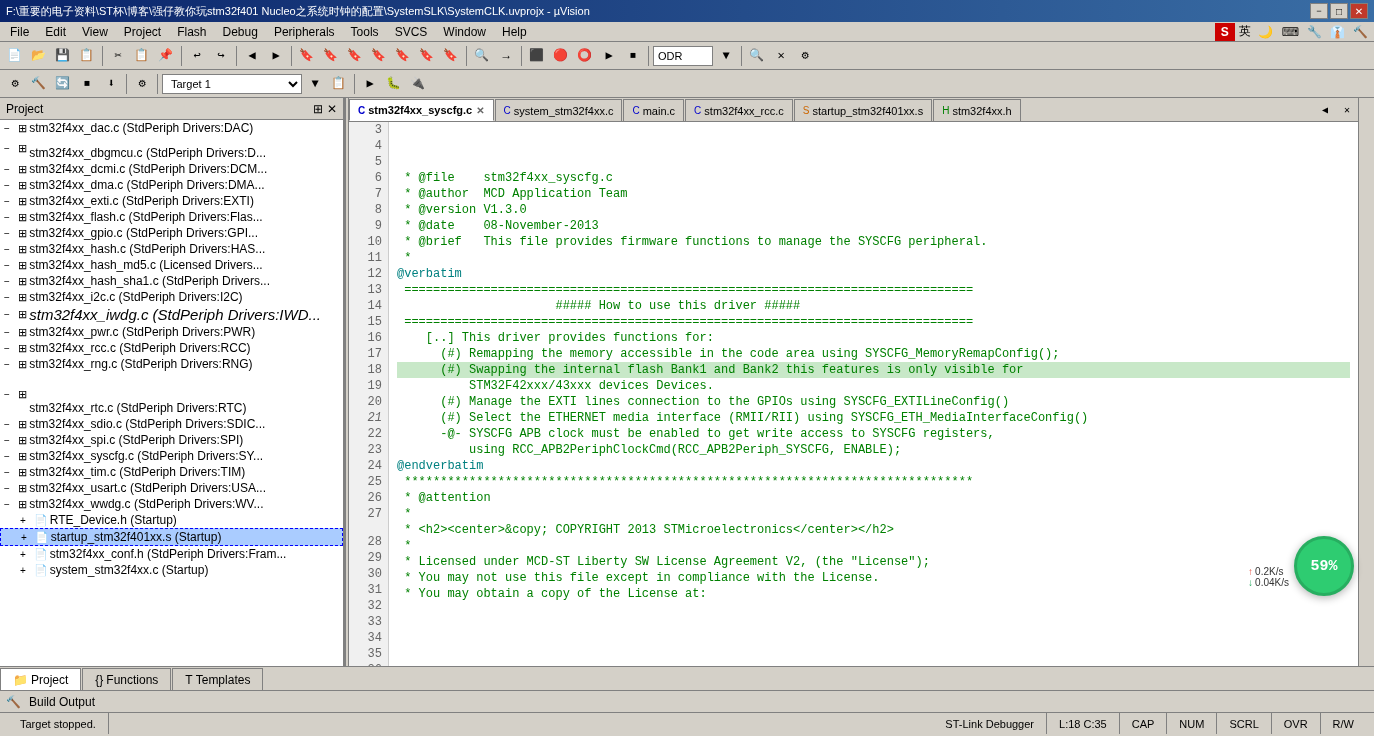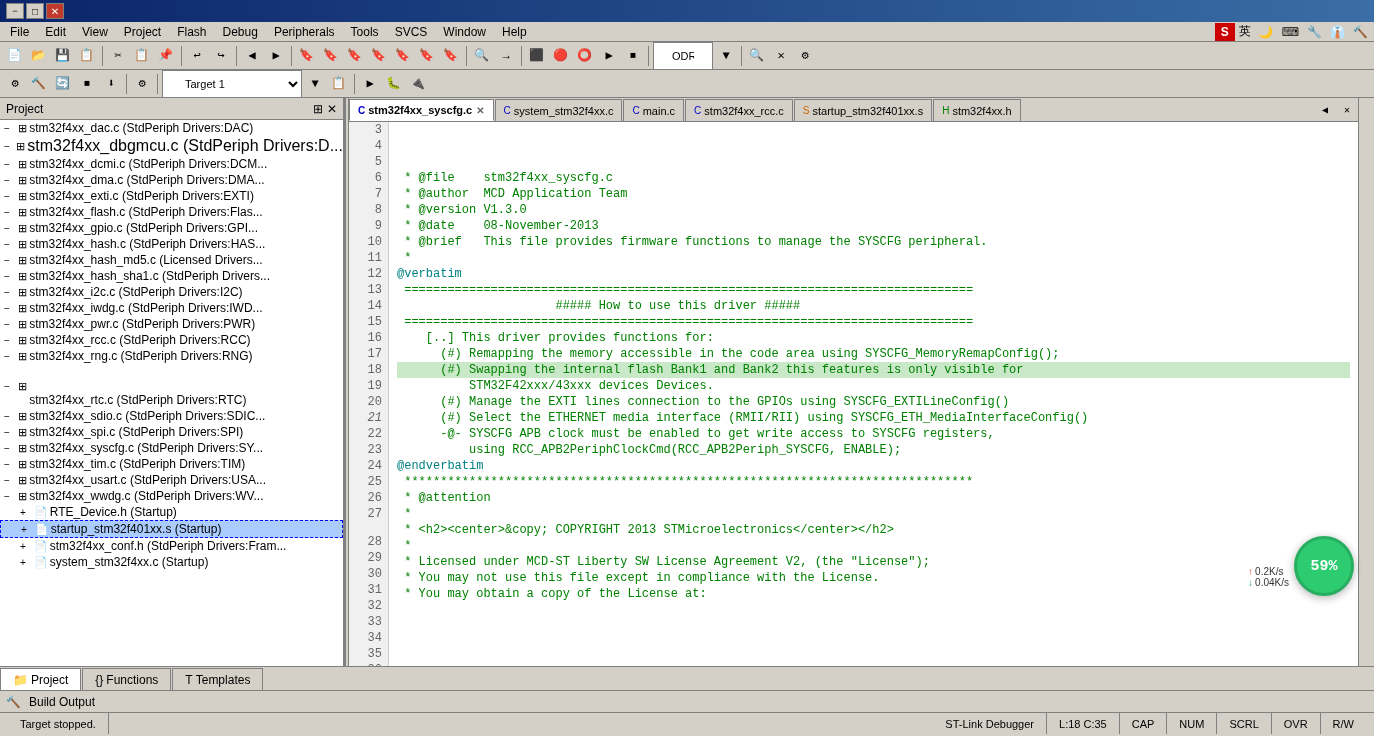"F:\重要的电子资料\ST杯\博客\强仔教你玩stm32f401" span { html: none -> <span>F:\重要的电子资料\ST杯\博客\强仔教你玩stm32f401 Nucleo之系统时钟的配置\SystemSLK\SystemCLK.uvprojx - µVision</span> }
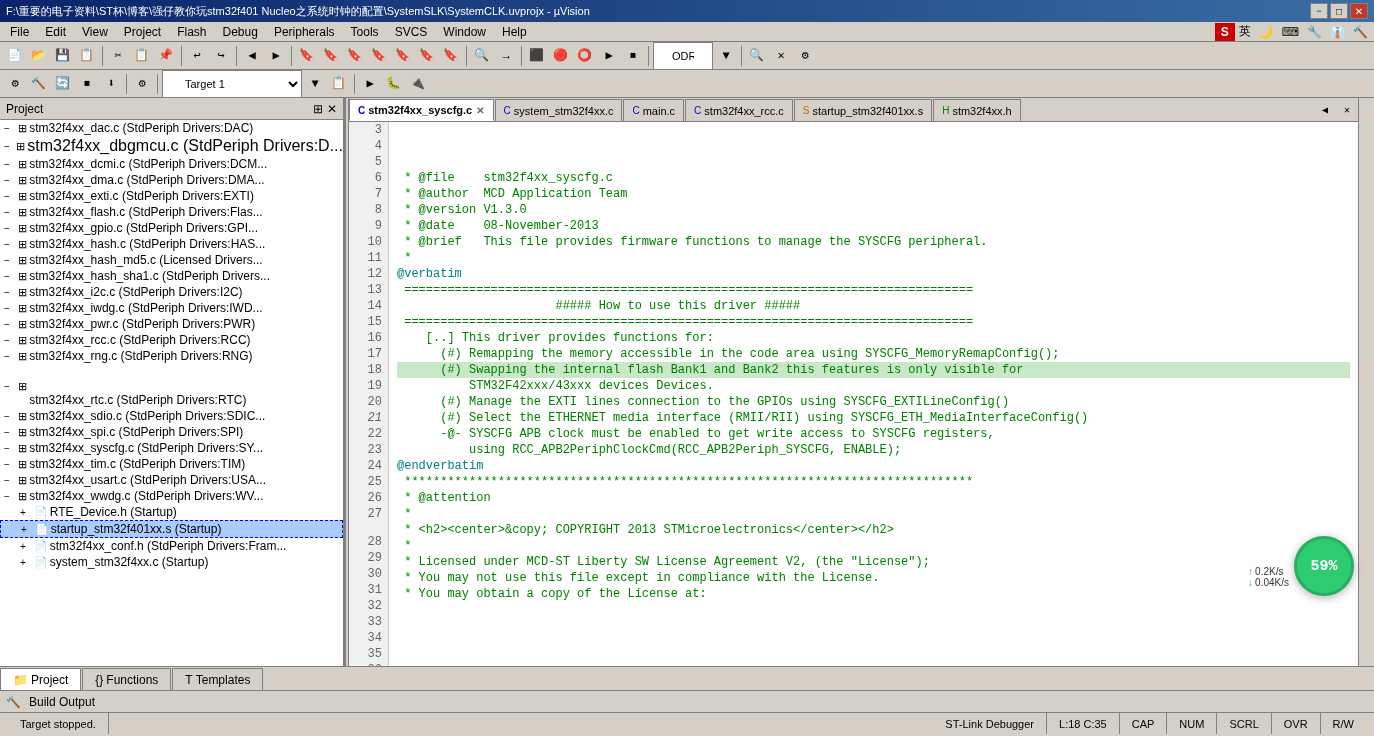"ODR" .tb-dropdown { height: 28px -> 20px; padding: 0 18px -> 0 4px }
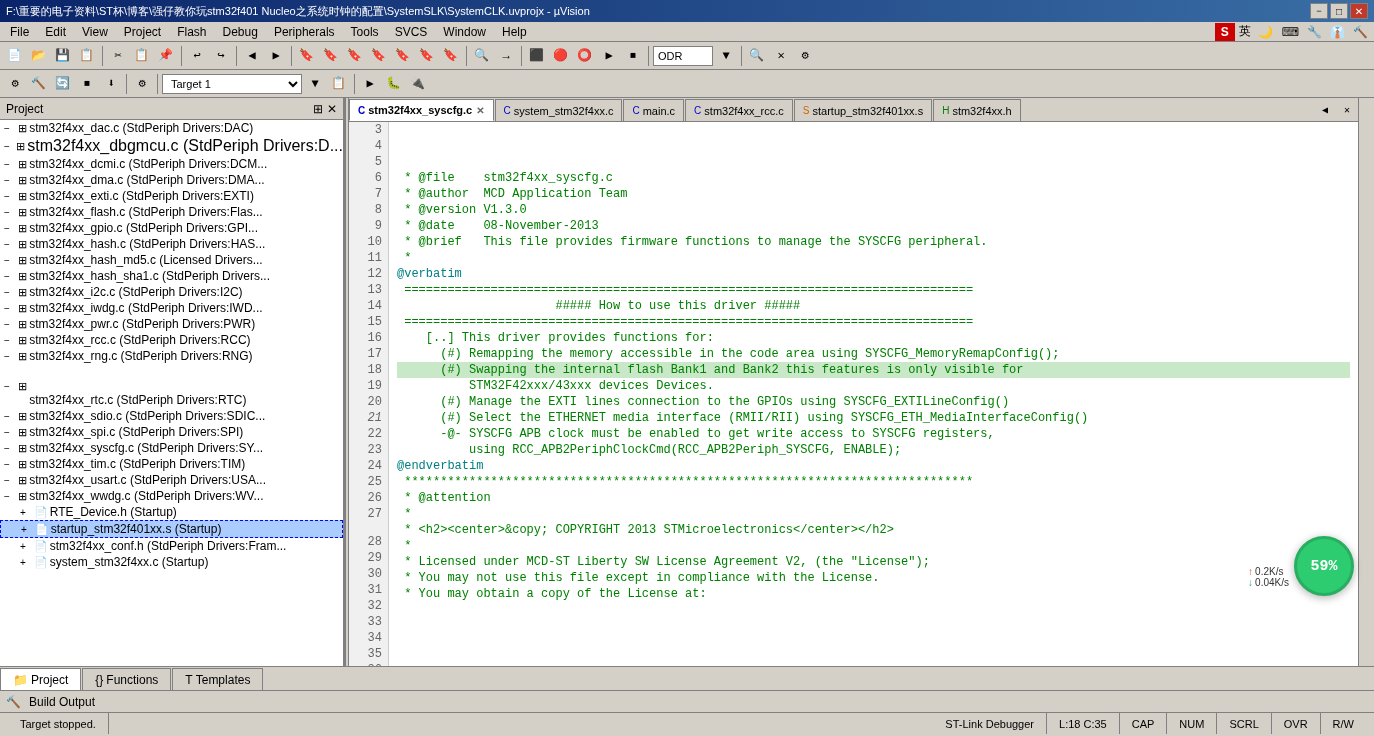"stm32f4xx_dbgmcu.c (StdPeriph" span { font-size: 16px -> 12px; margin-top: none -> 9px }
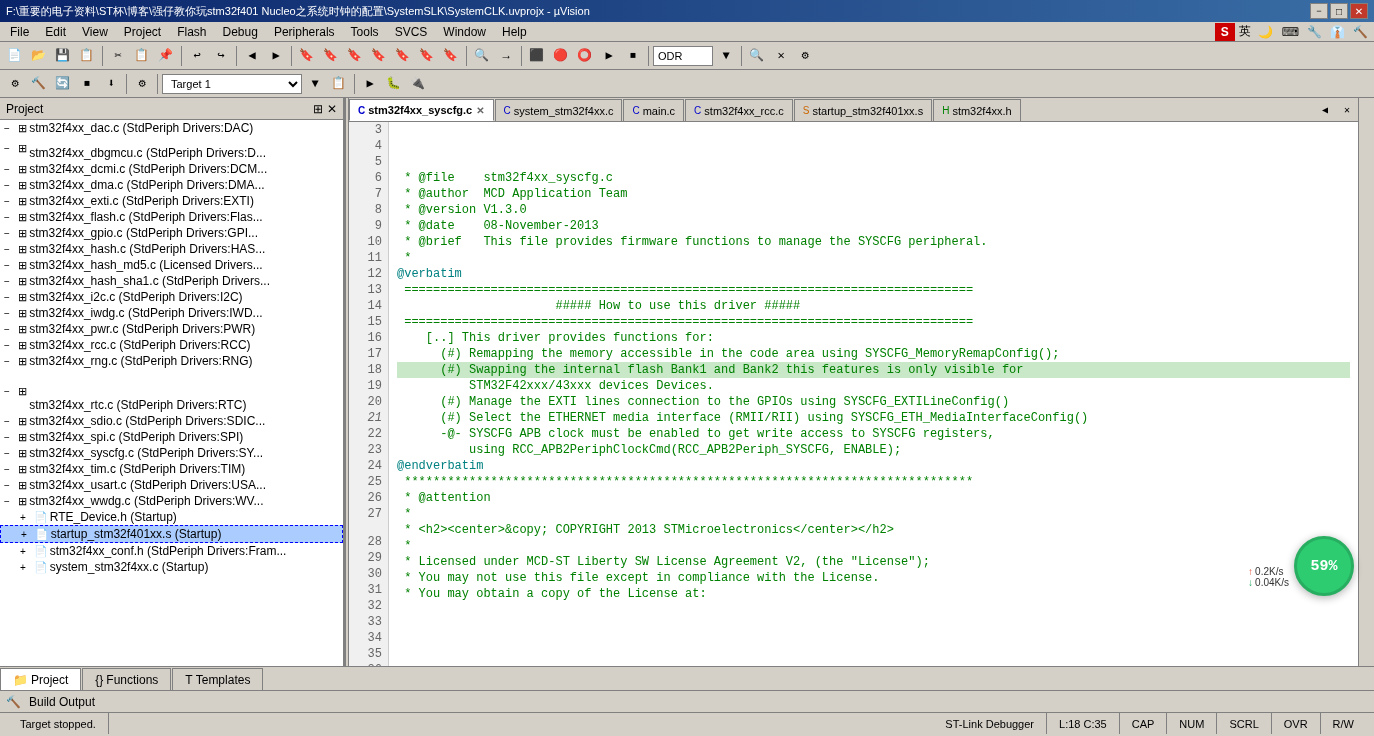"stm32f4xx_iwdg.c (StdPeriph" span { font-size: 12px -> 15px; font-style: none -> italic }
